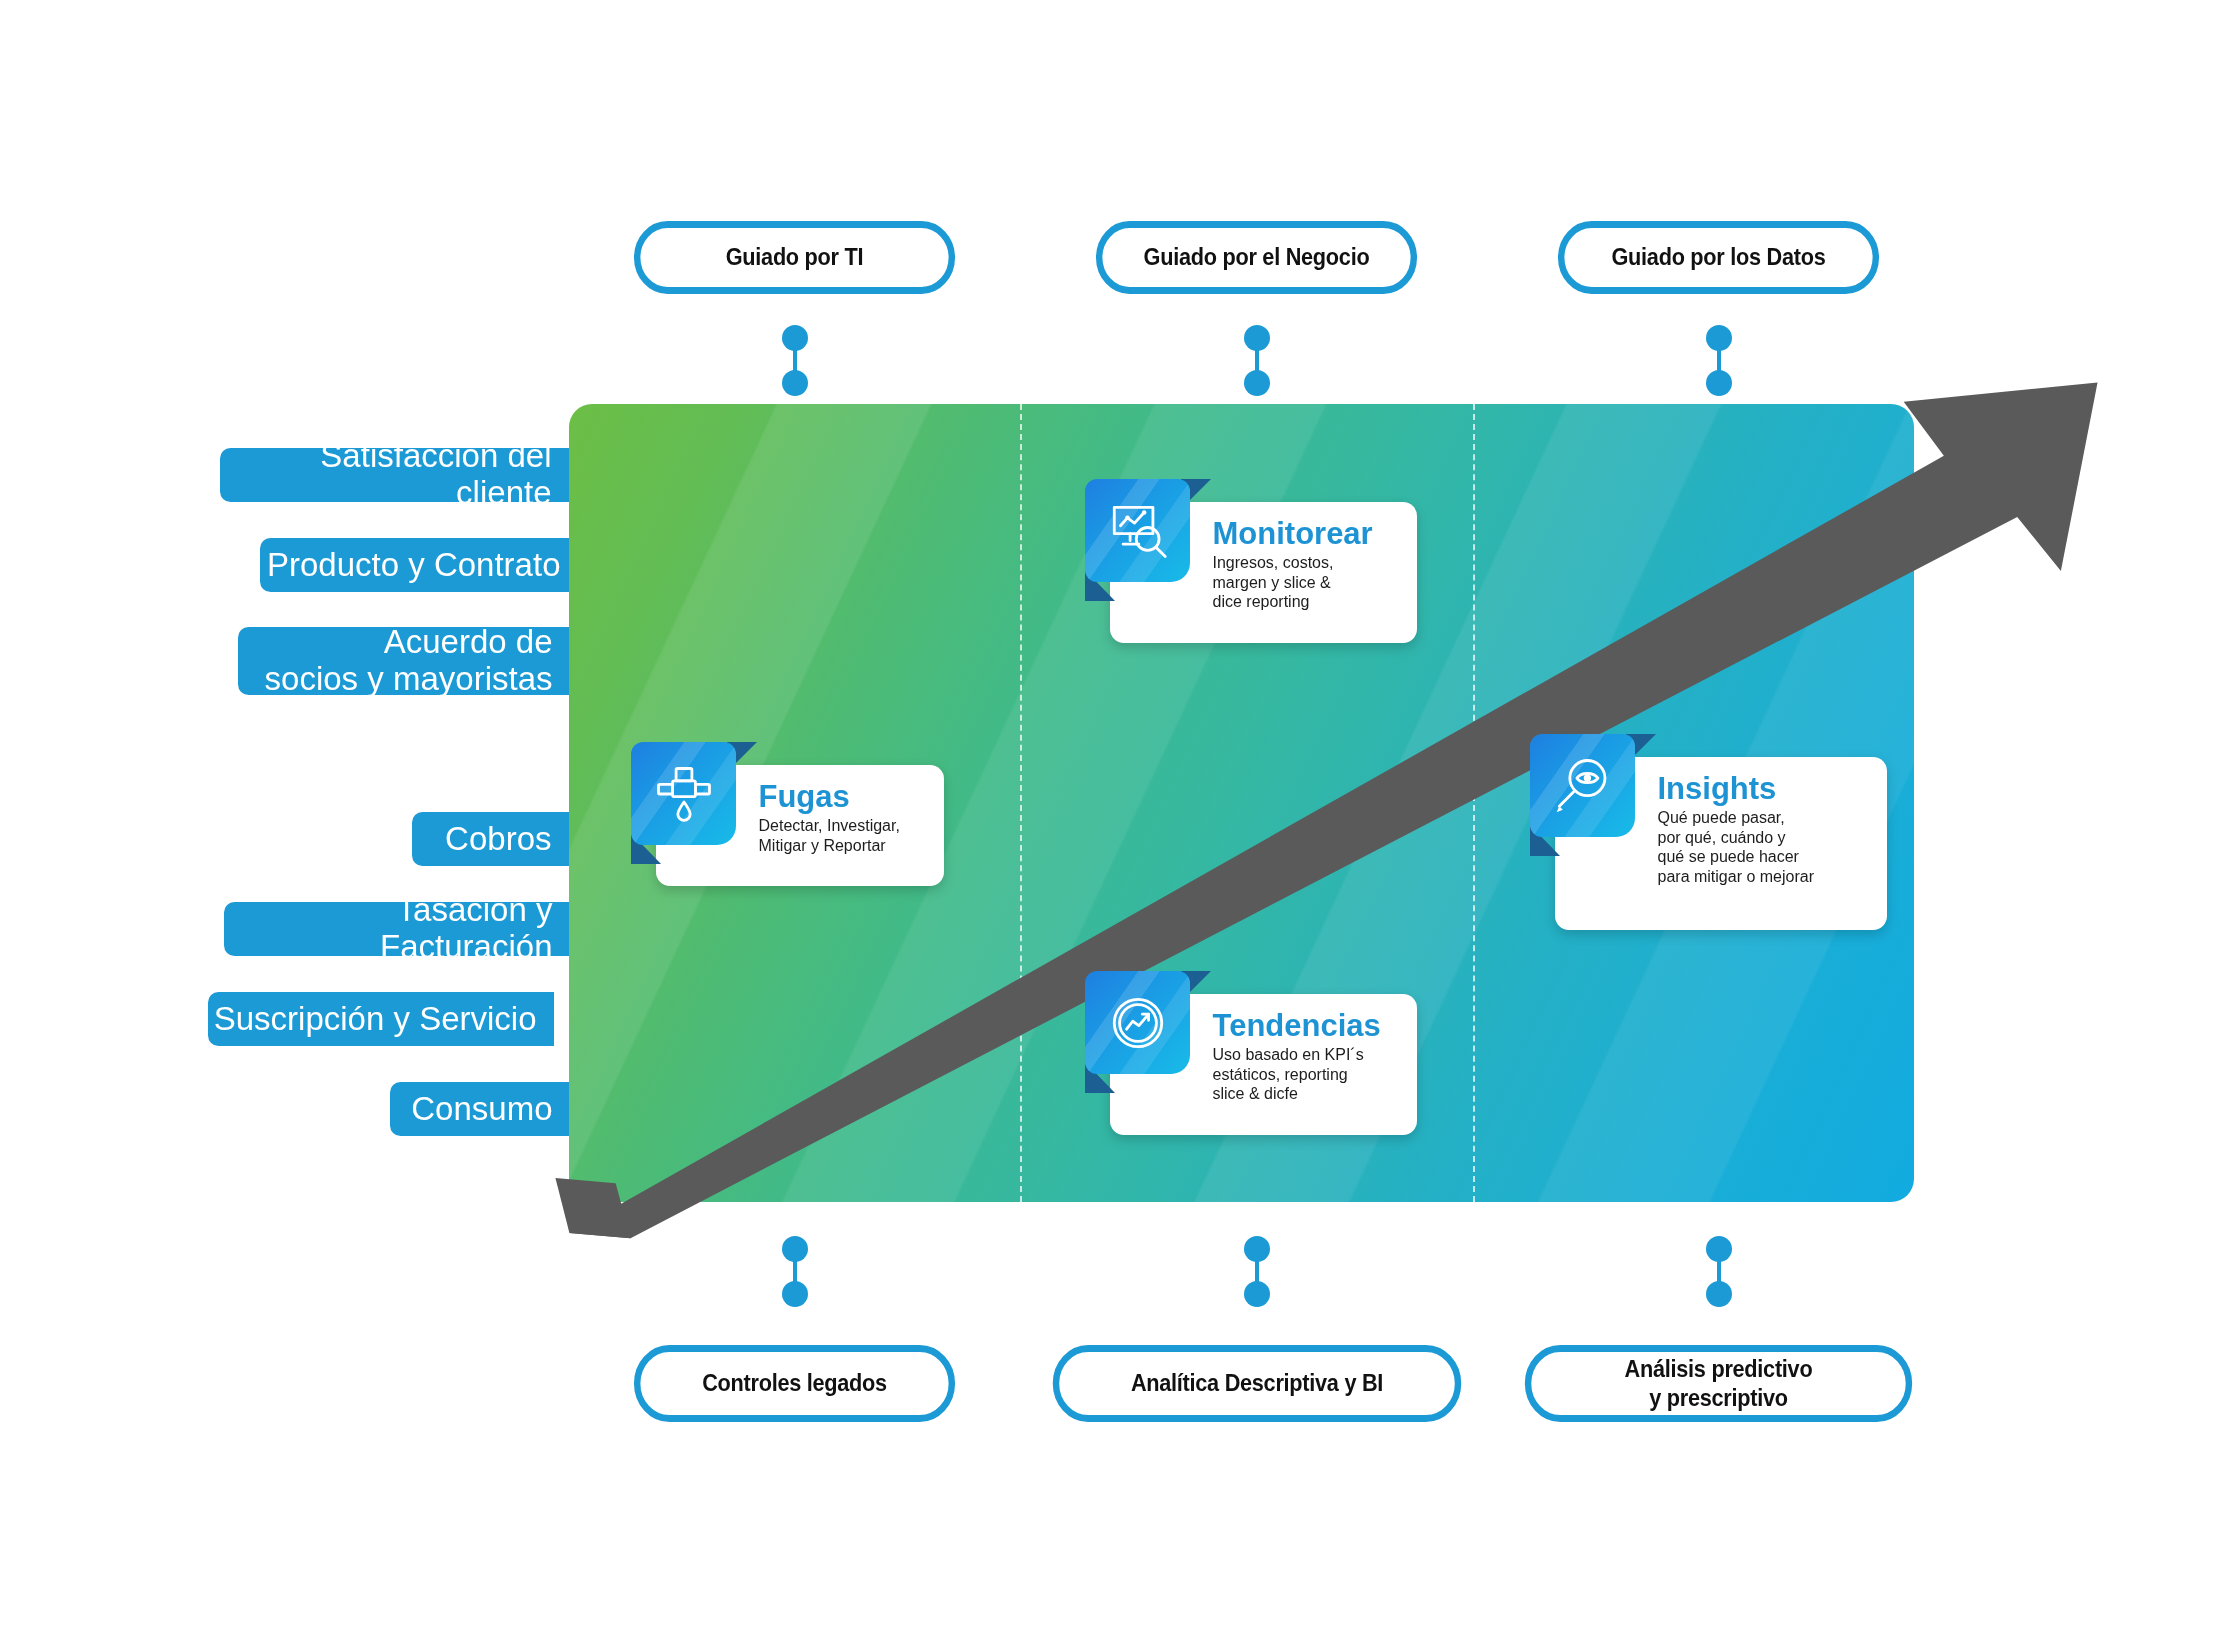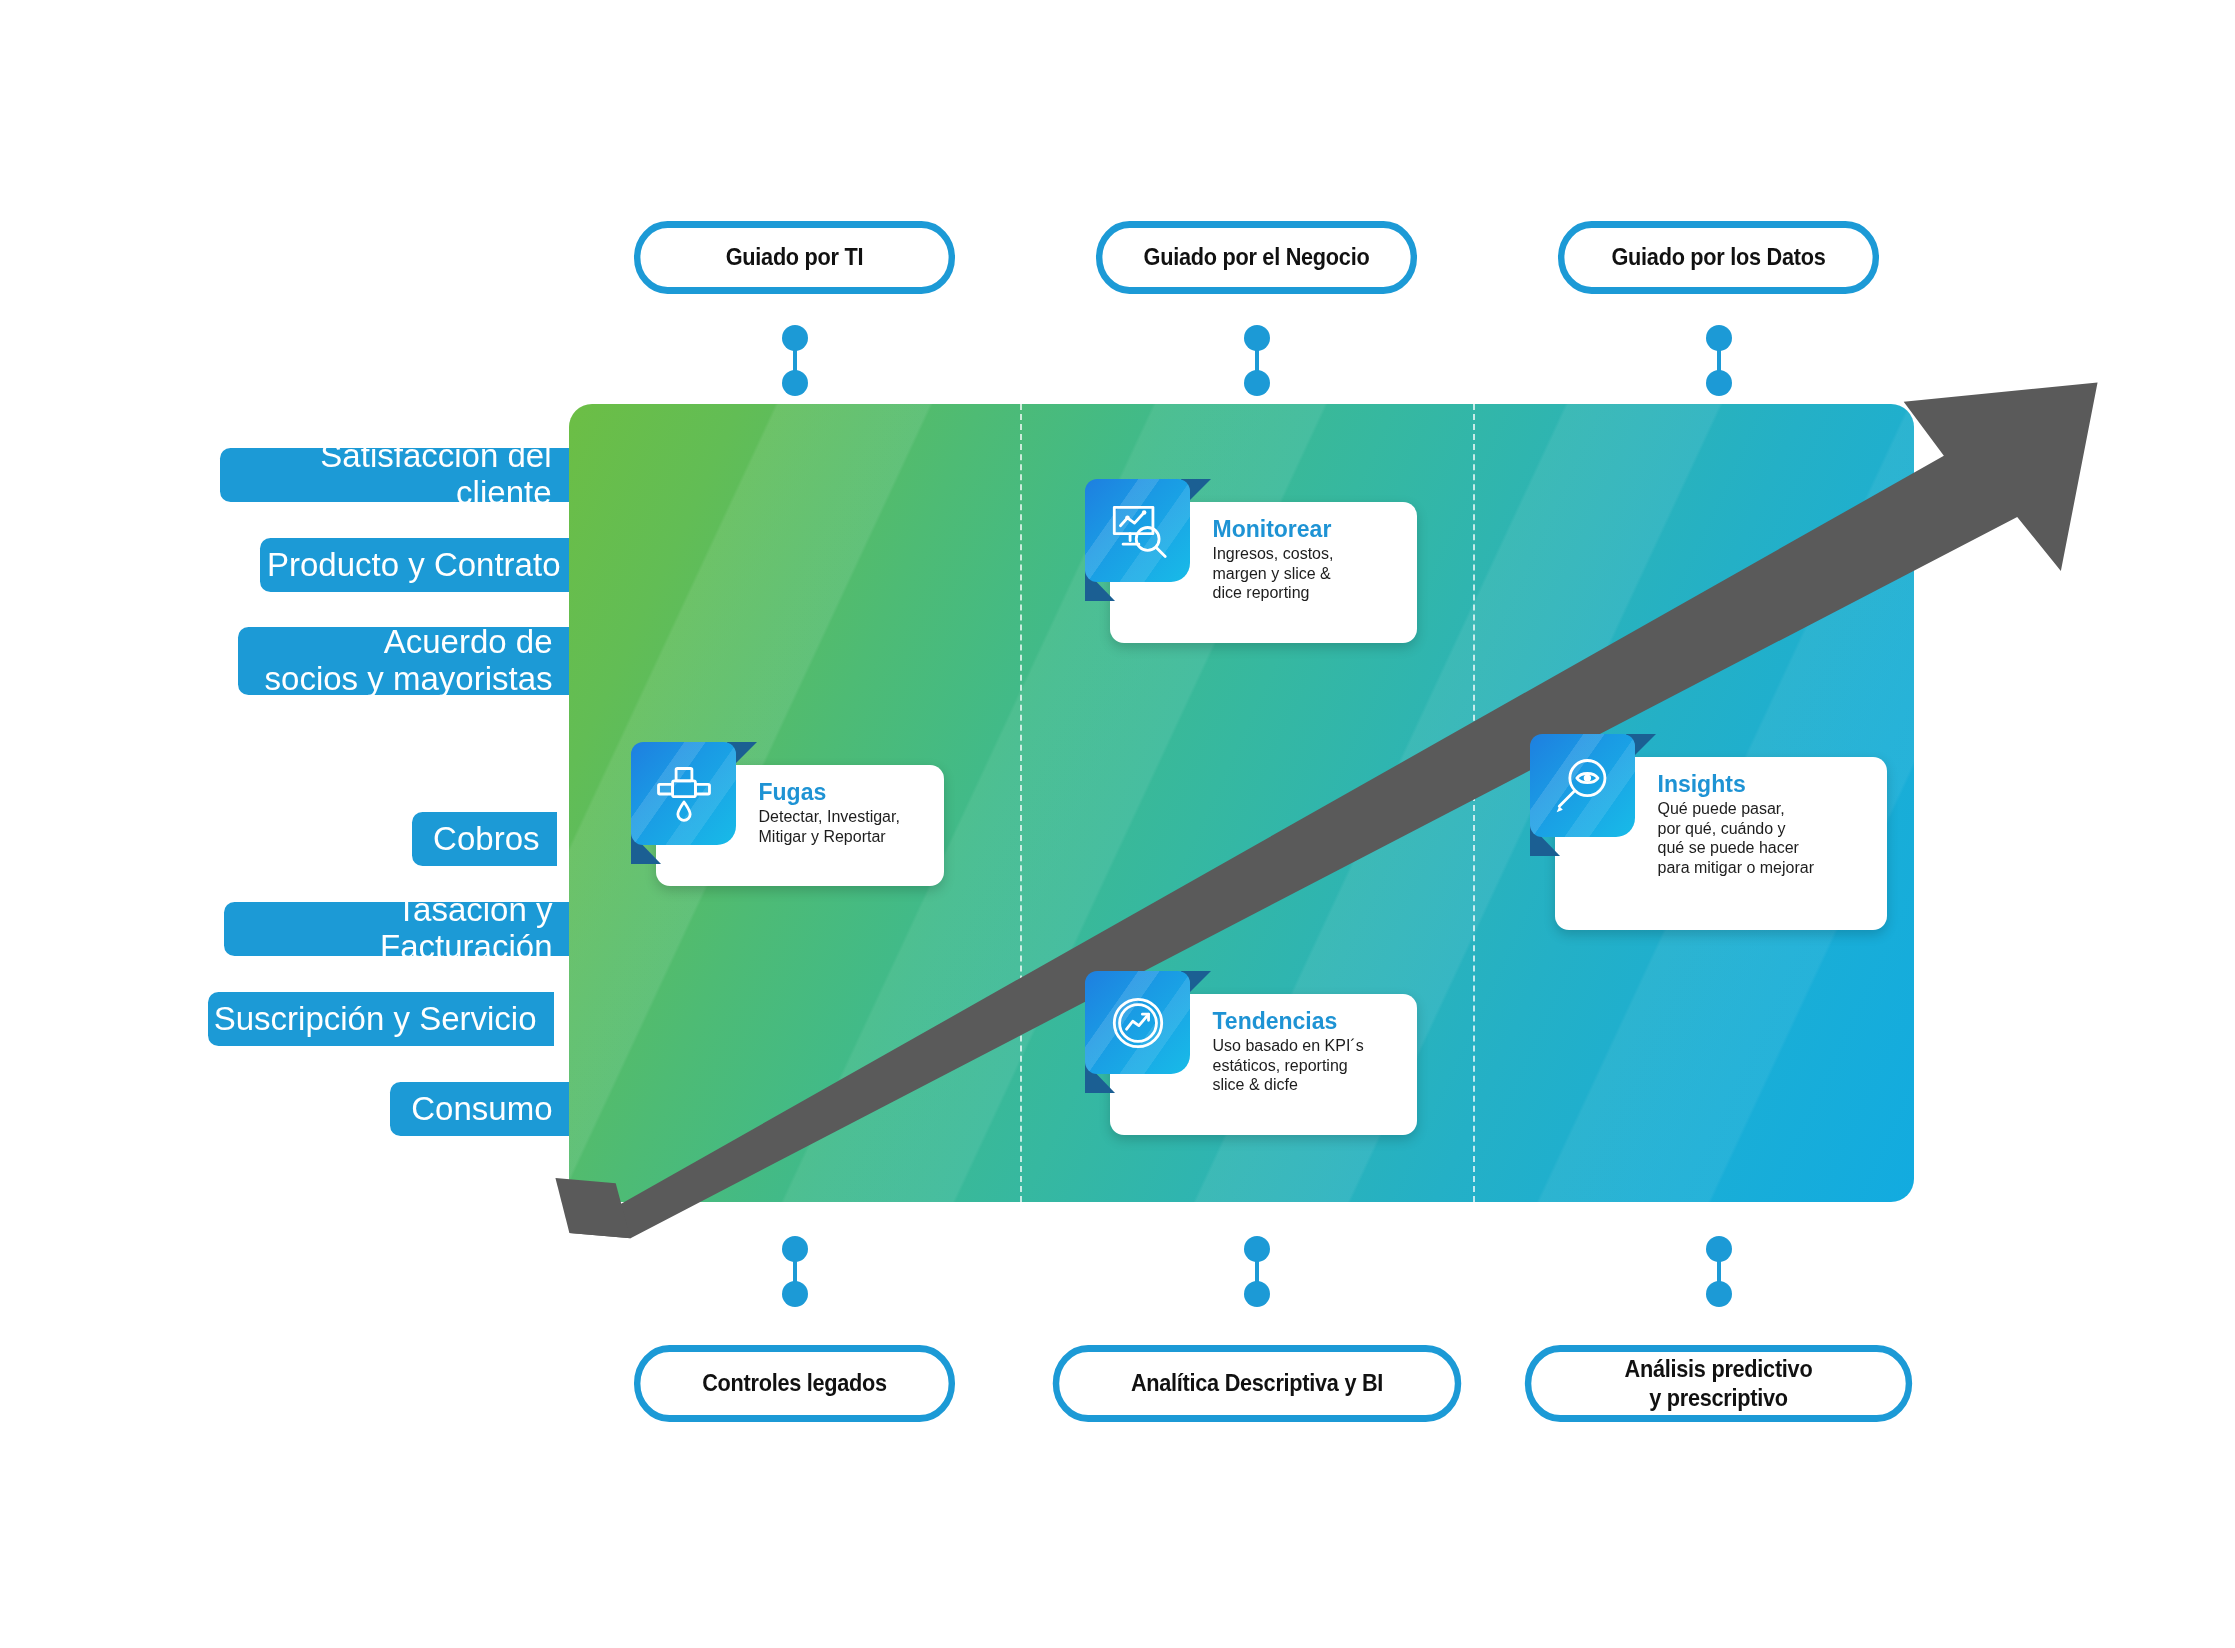"Monitorear" .card h4 { font-size: 23px -> 31px }
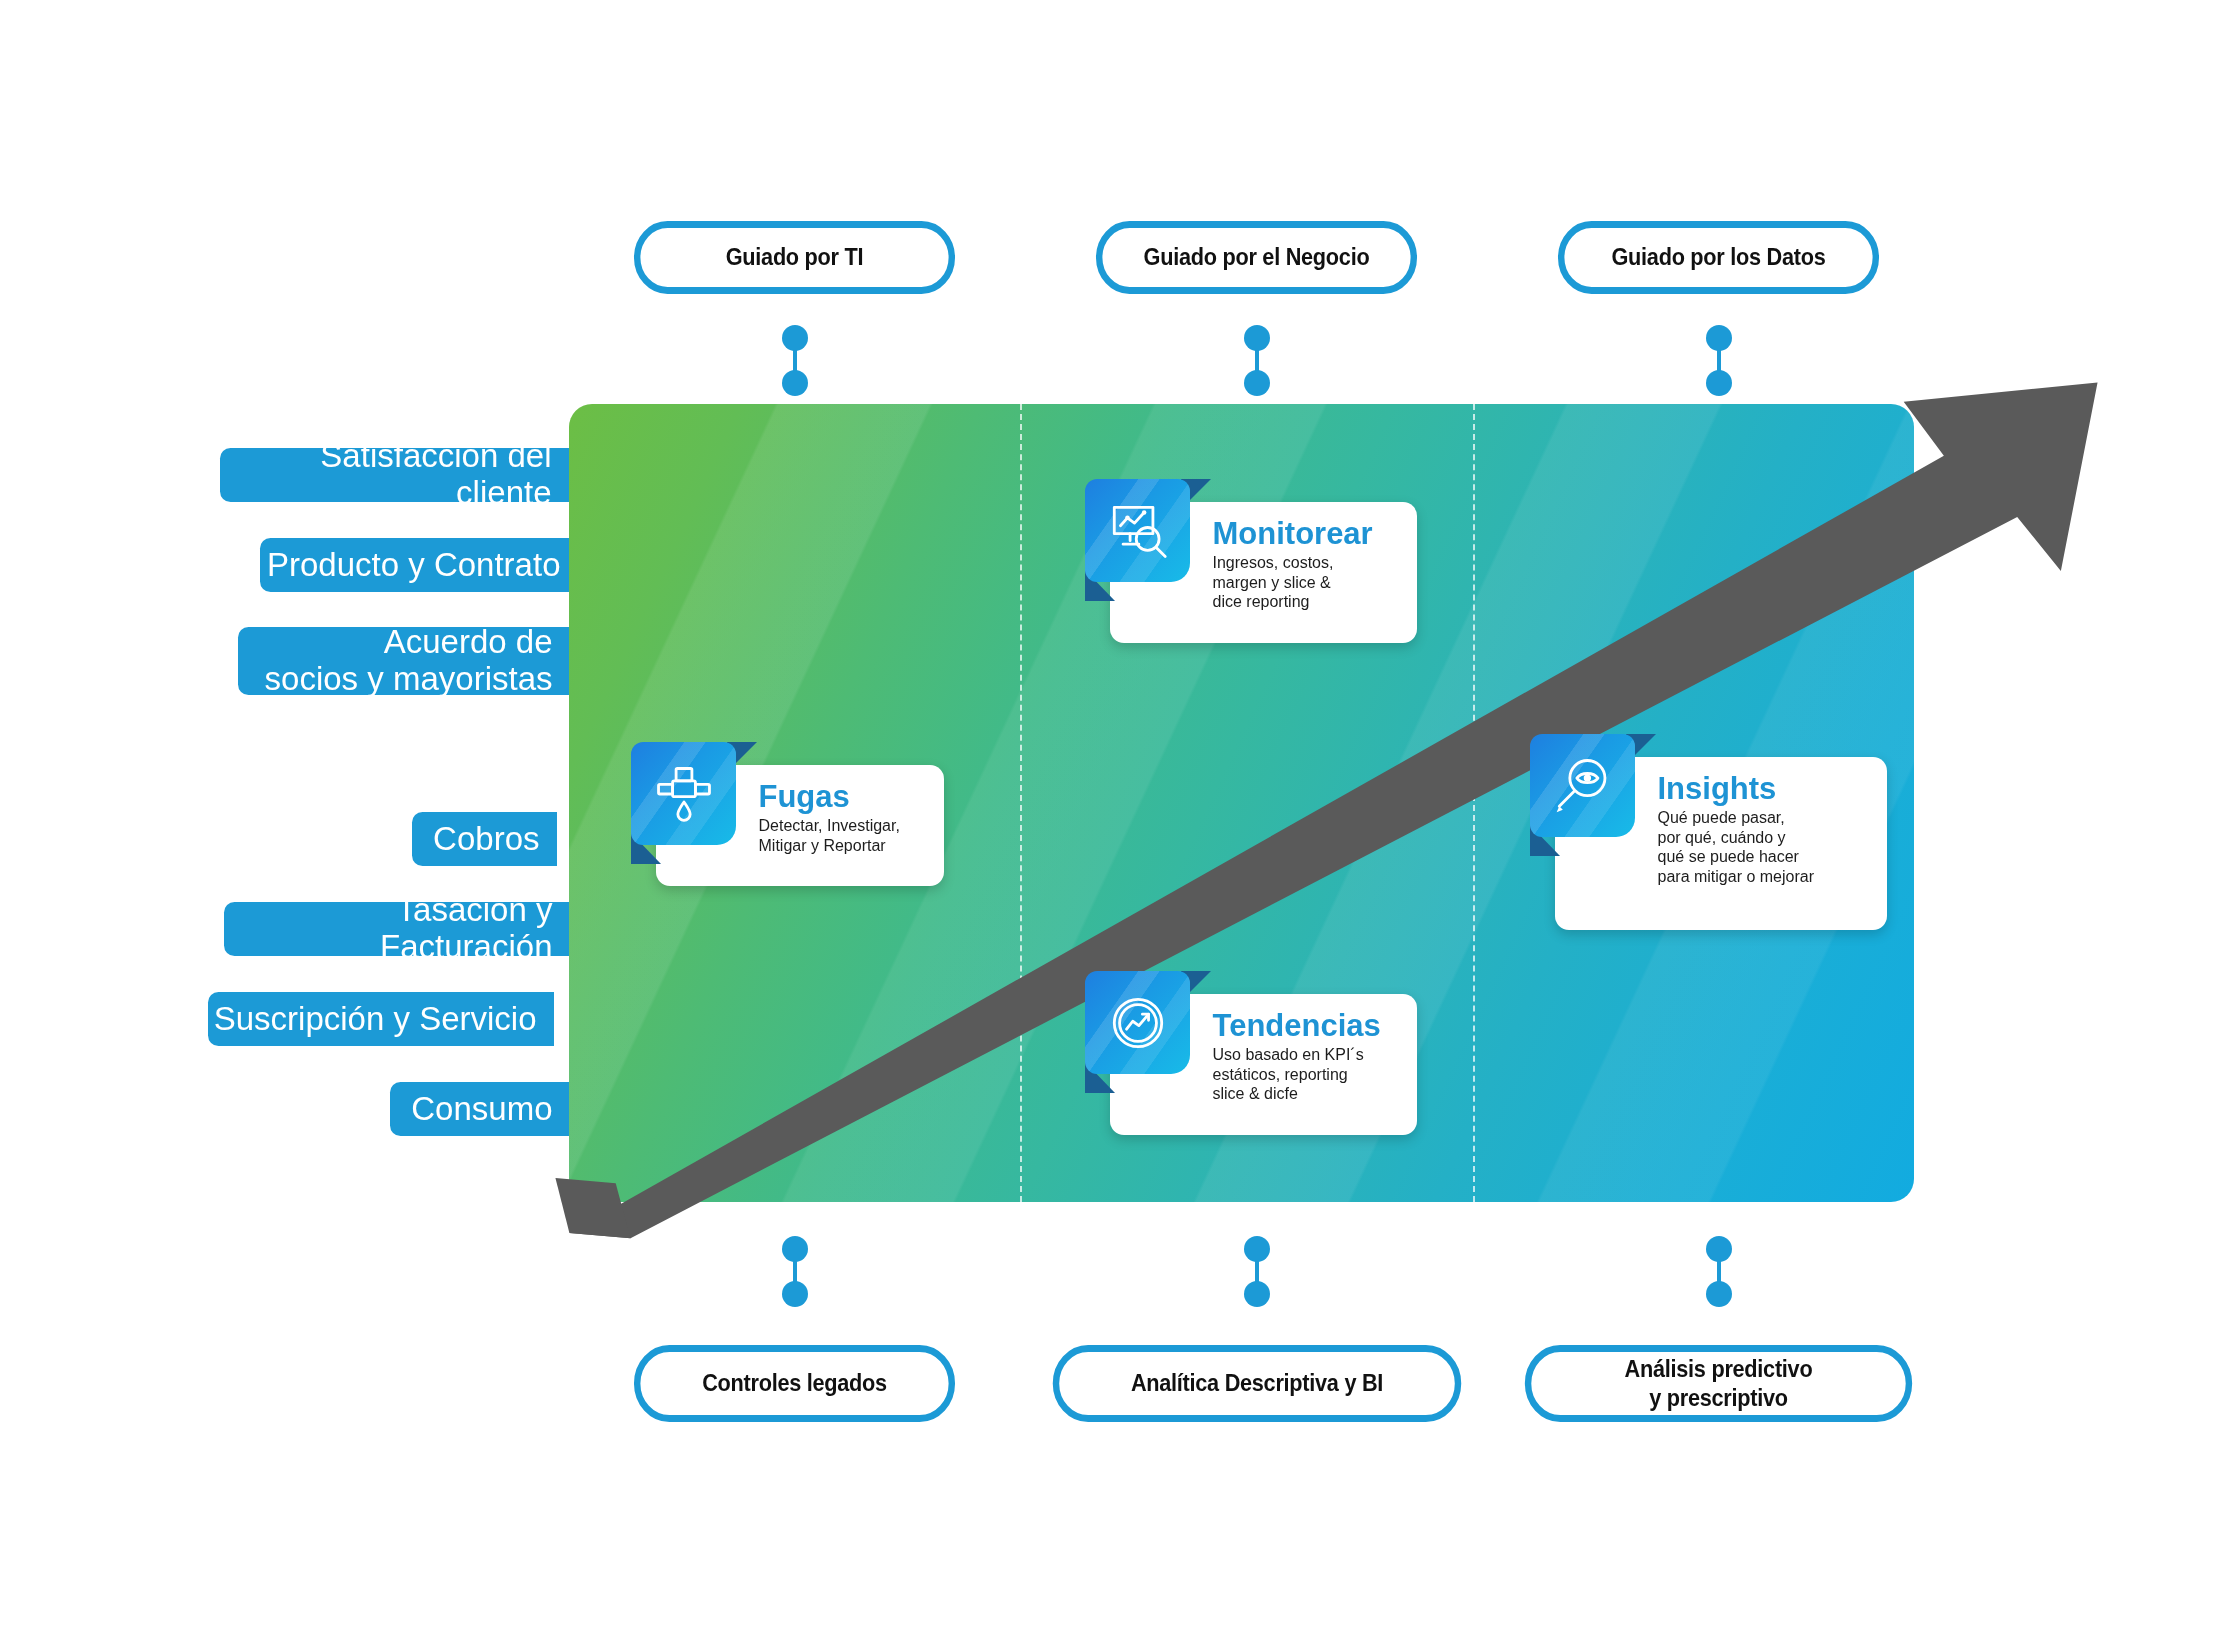"Cobros" div.rowlab { width: 145px -> 157px }
